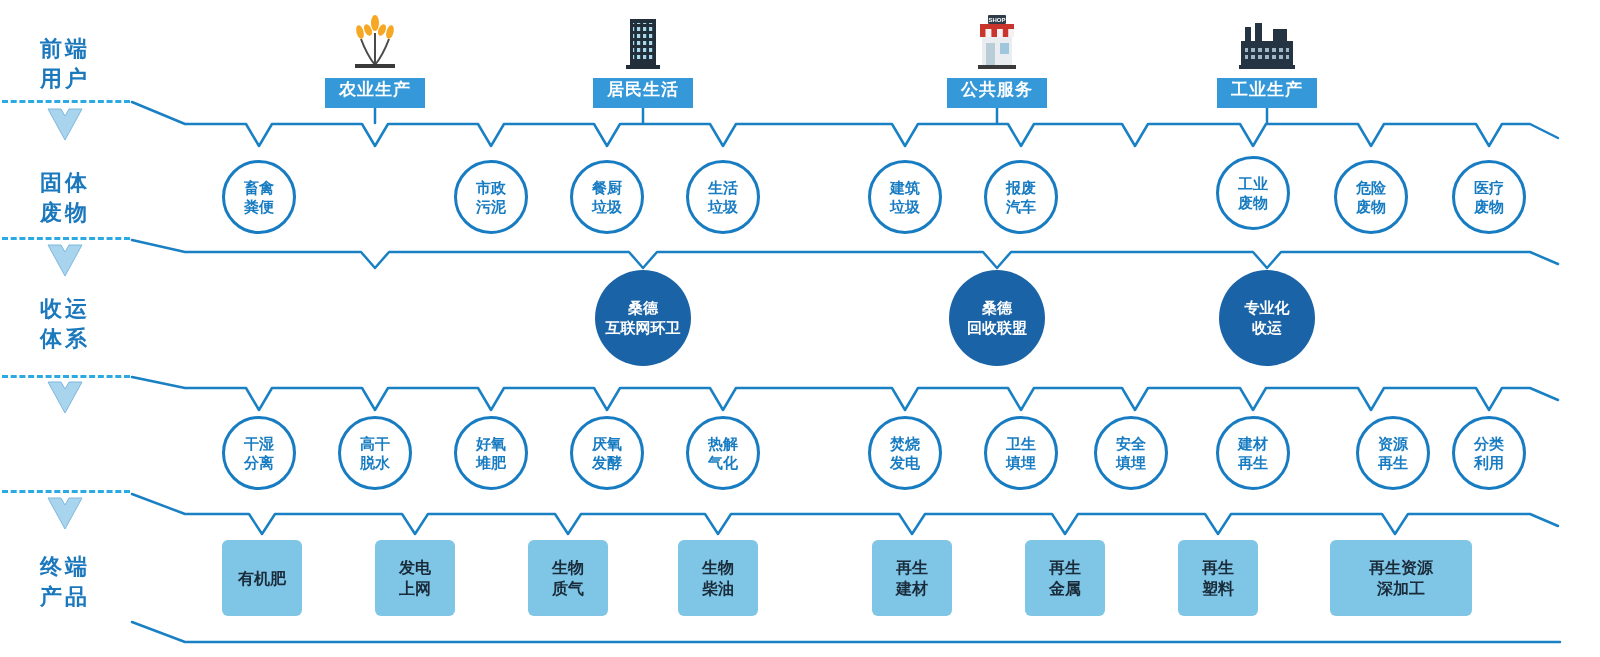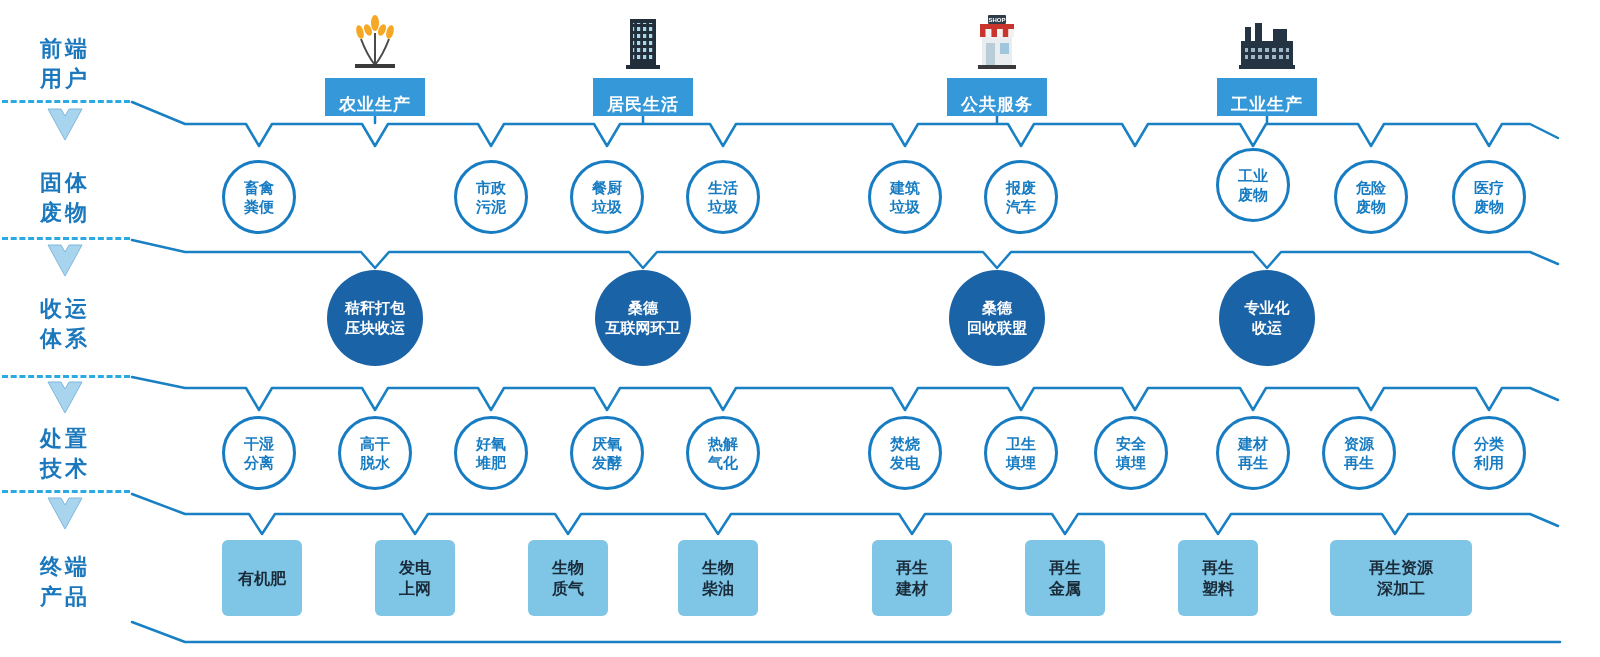"农业生产" .category { align-items: flex-end -> flex-start; height: 38px -> 30px }
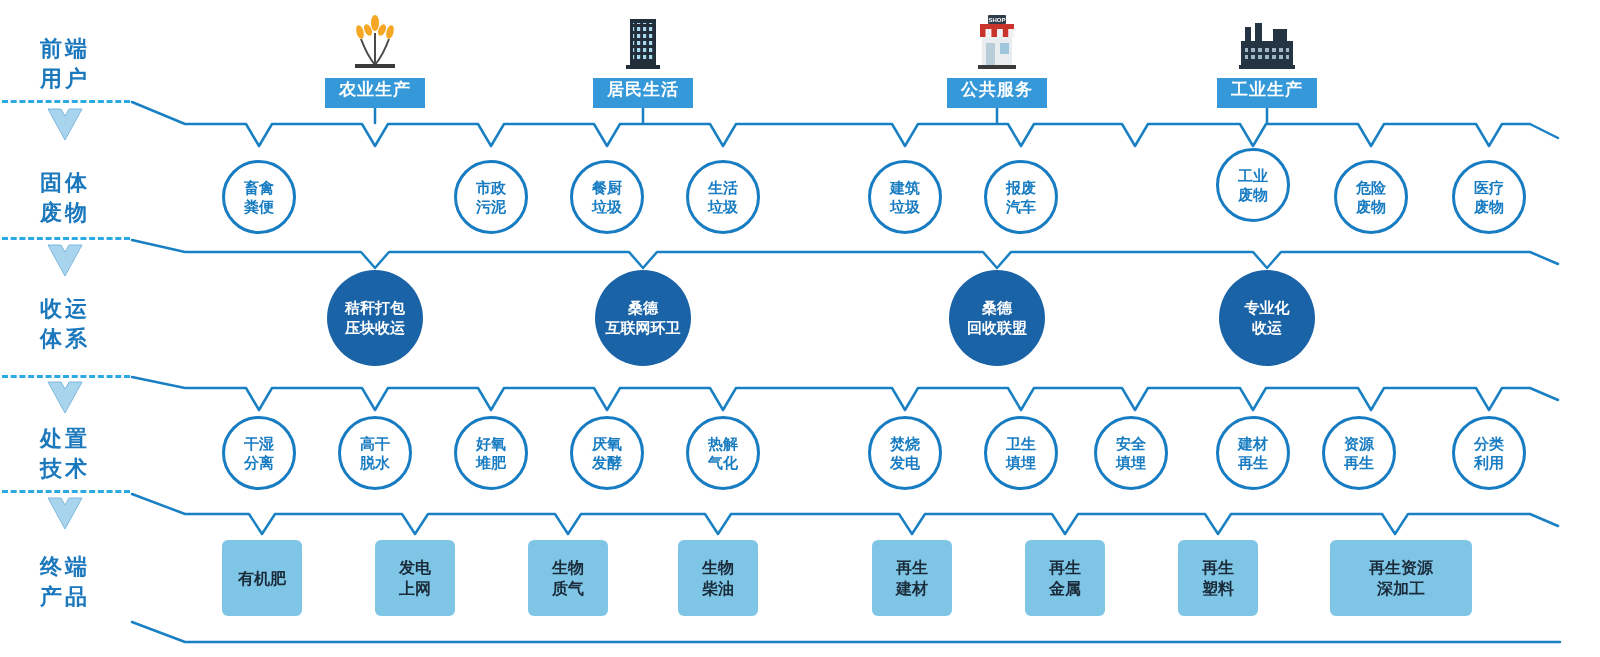"工业" div.circle { top: 148px -> 156px }
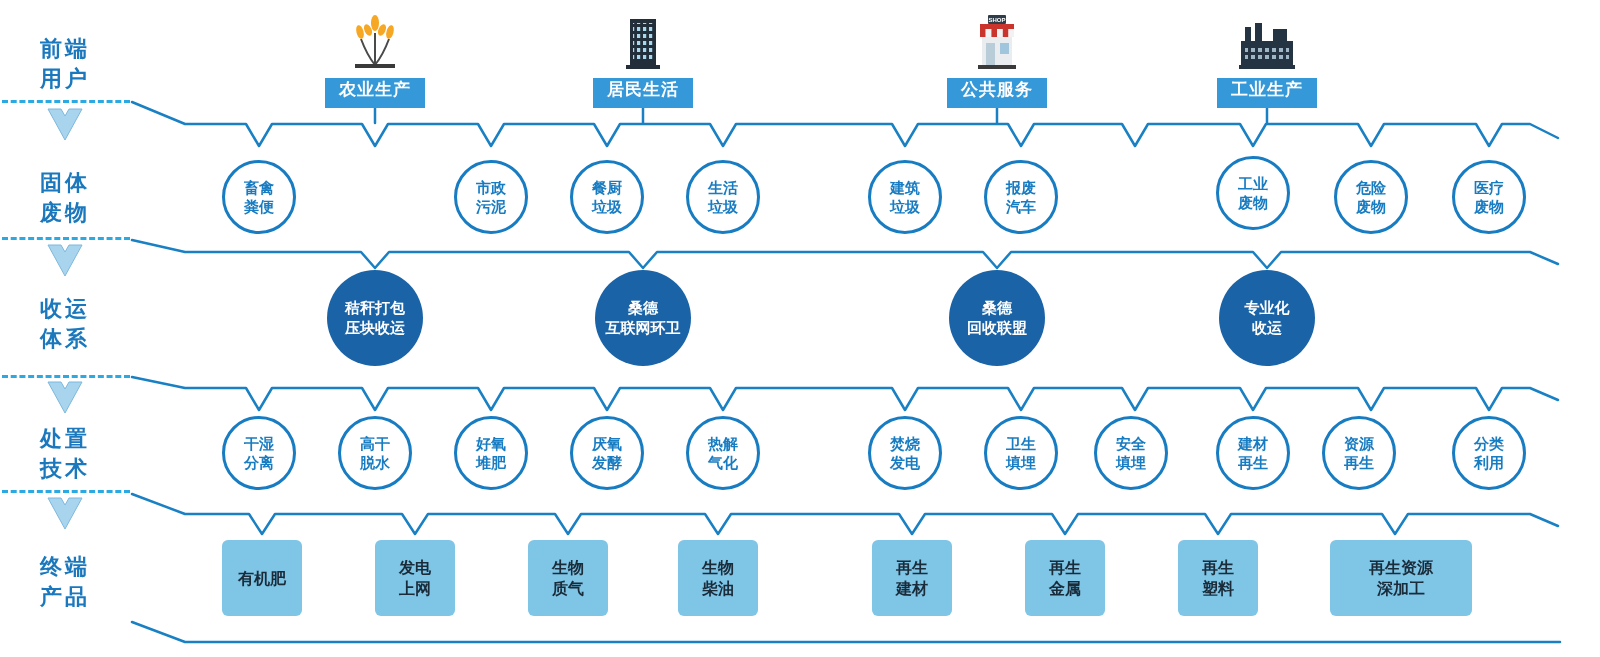"秸秆打包" div.circle { html: <div> <span>秸秆打包</span> <span>压块收运</span> </div> -> none }
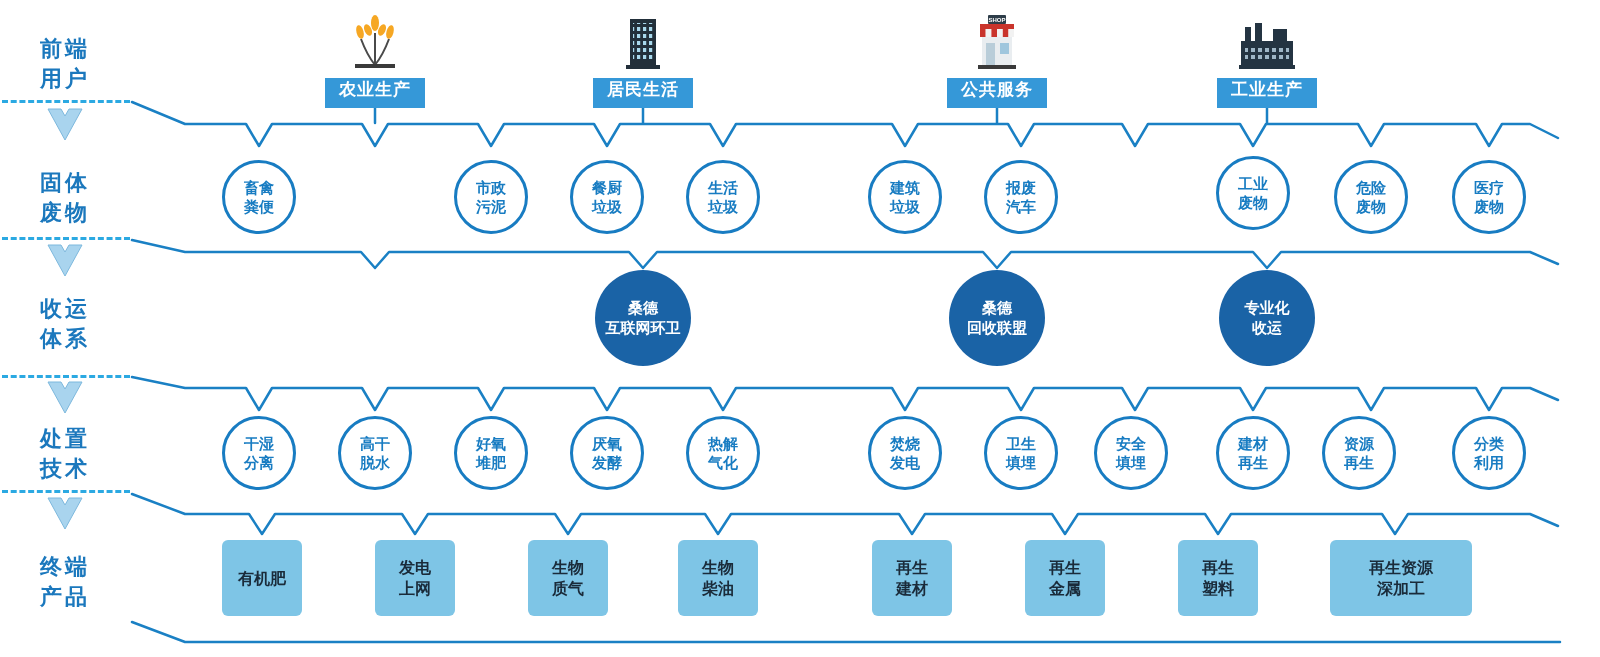"处置" div.left-label { html: <div> <div>处置</div> <div>技术</div> </div> -> none }
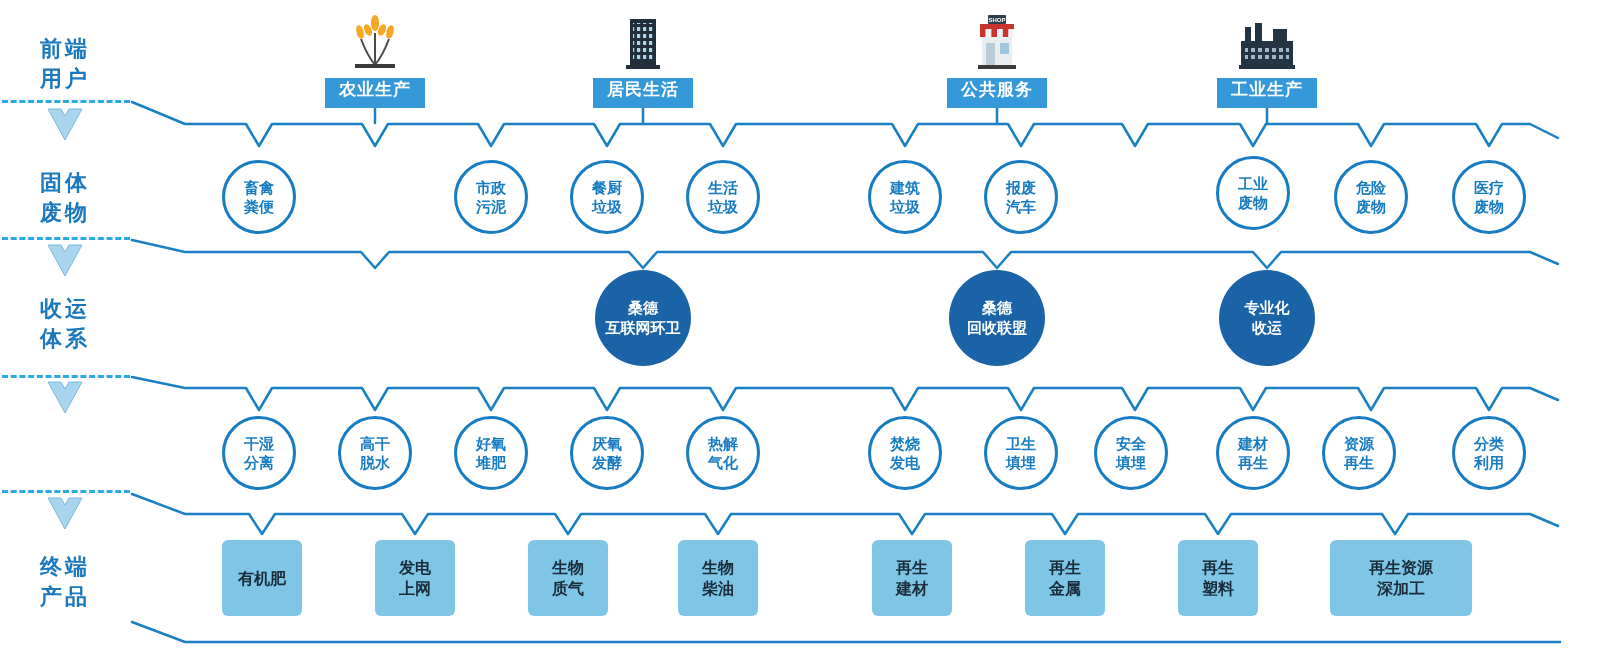"资源" div.circle { left: 1322px -> 1356px }
